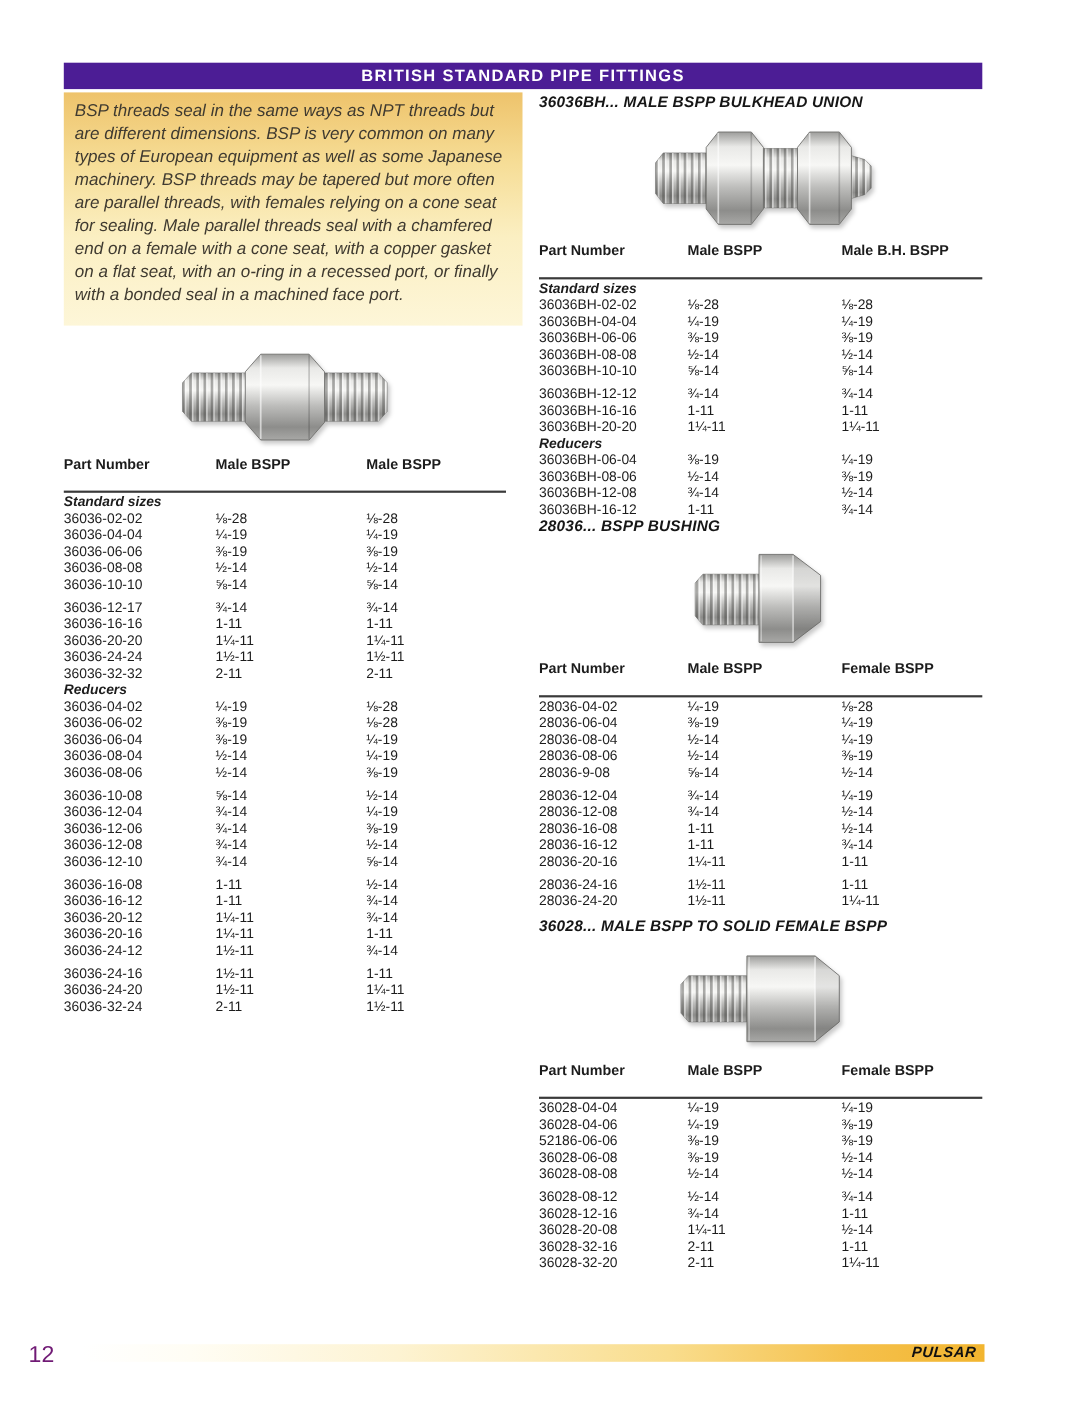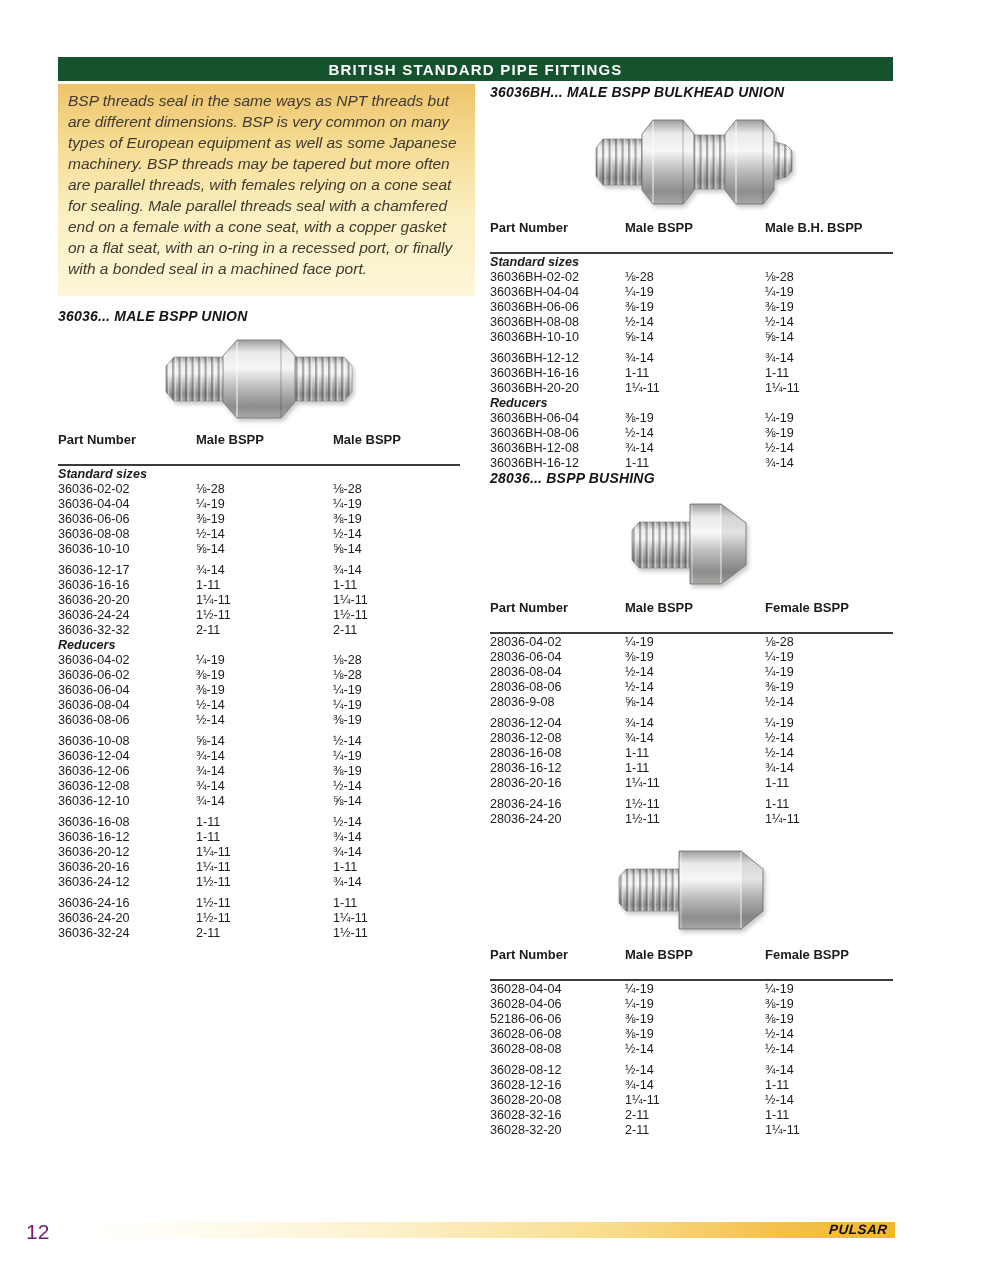"BRITISH STANDARD PIPE FITTINGS" .header-bar { background: #14532d -> #4c1d95 }
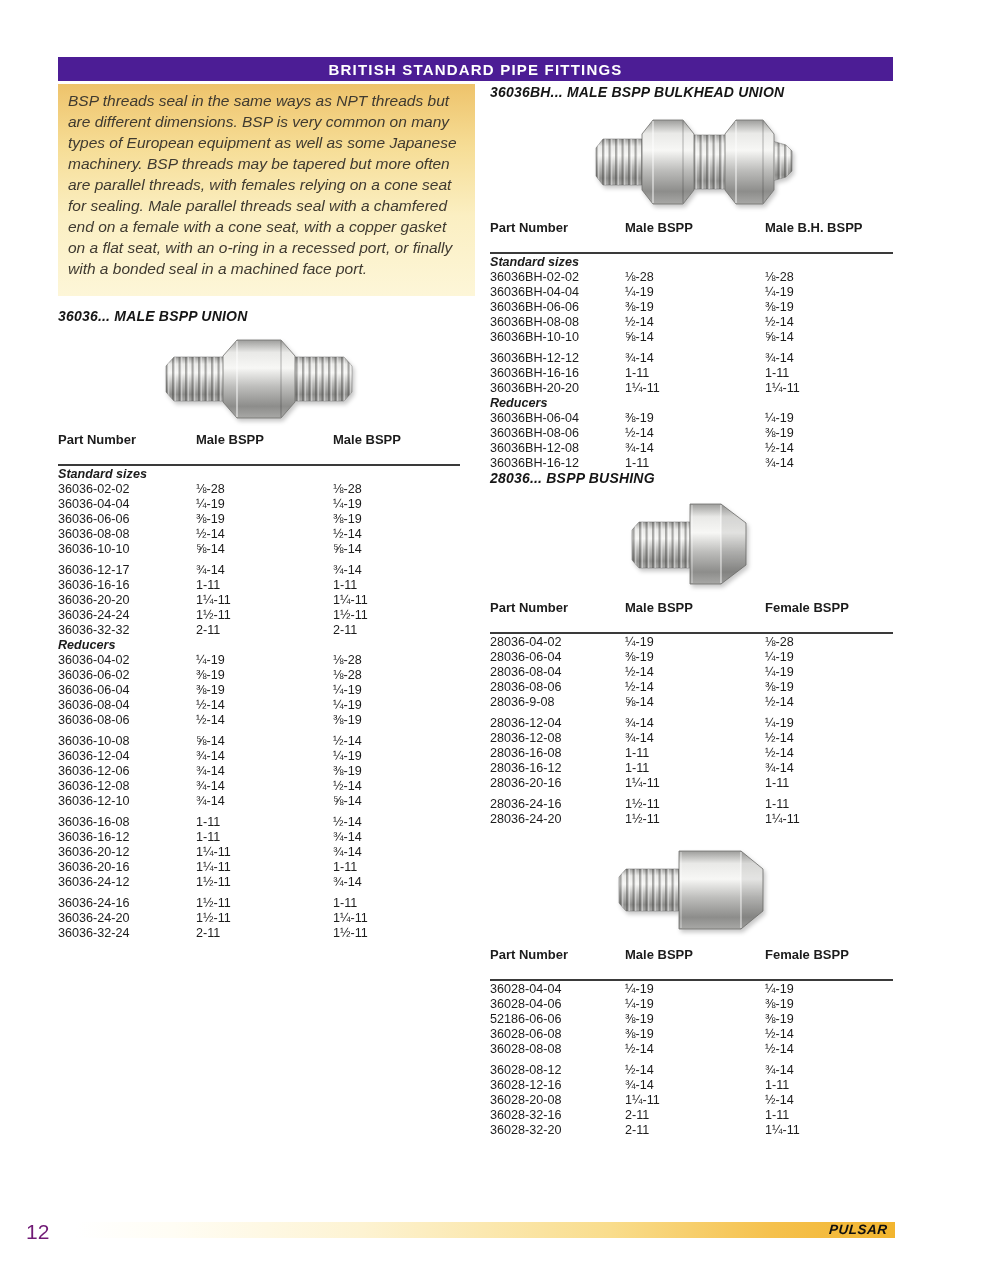"36036... MALE BSPP UNION" div.sec-title { html: <div>36036... MALE BSPP UNION</div> -> none }
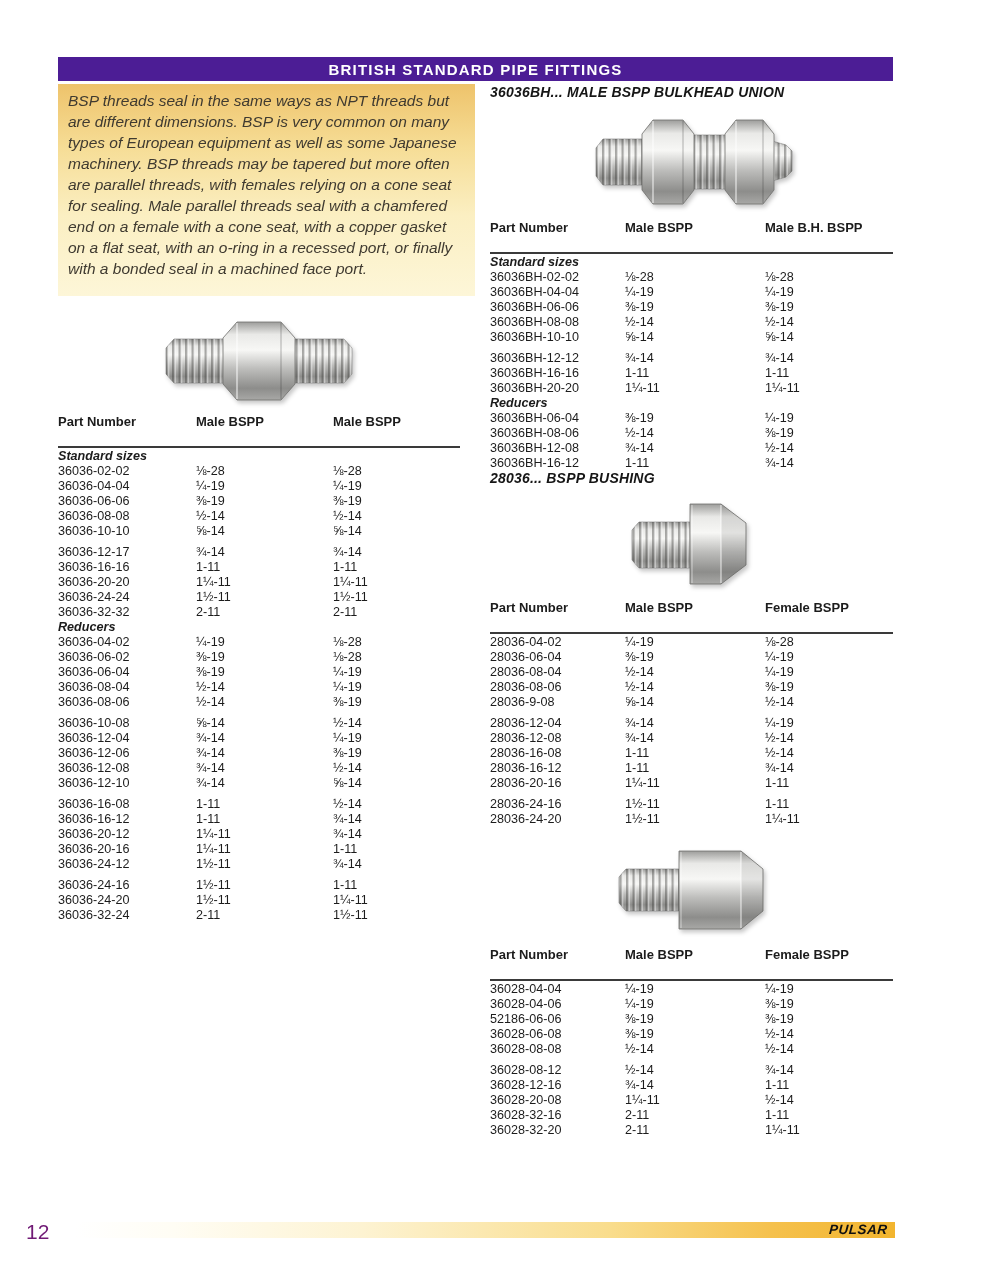"36028... MALE BSPP TO SOLID" div.sec-title { html: none -> <div>36028... MALE BSPP TO SOLID FEMALE BSPP</div> }
